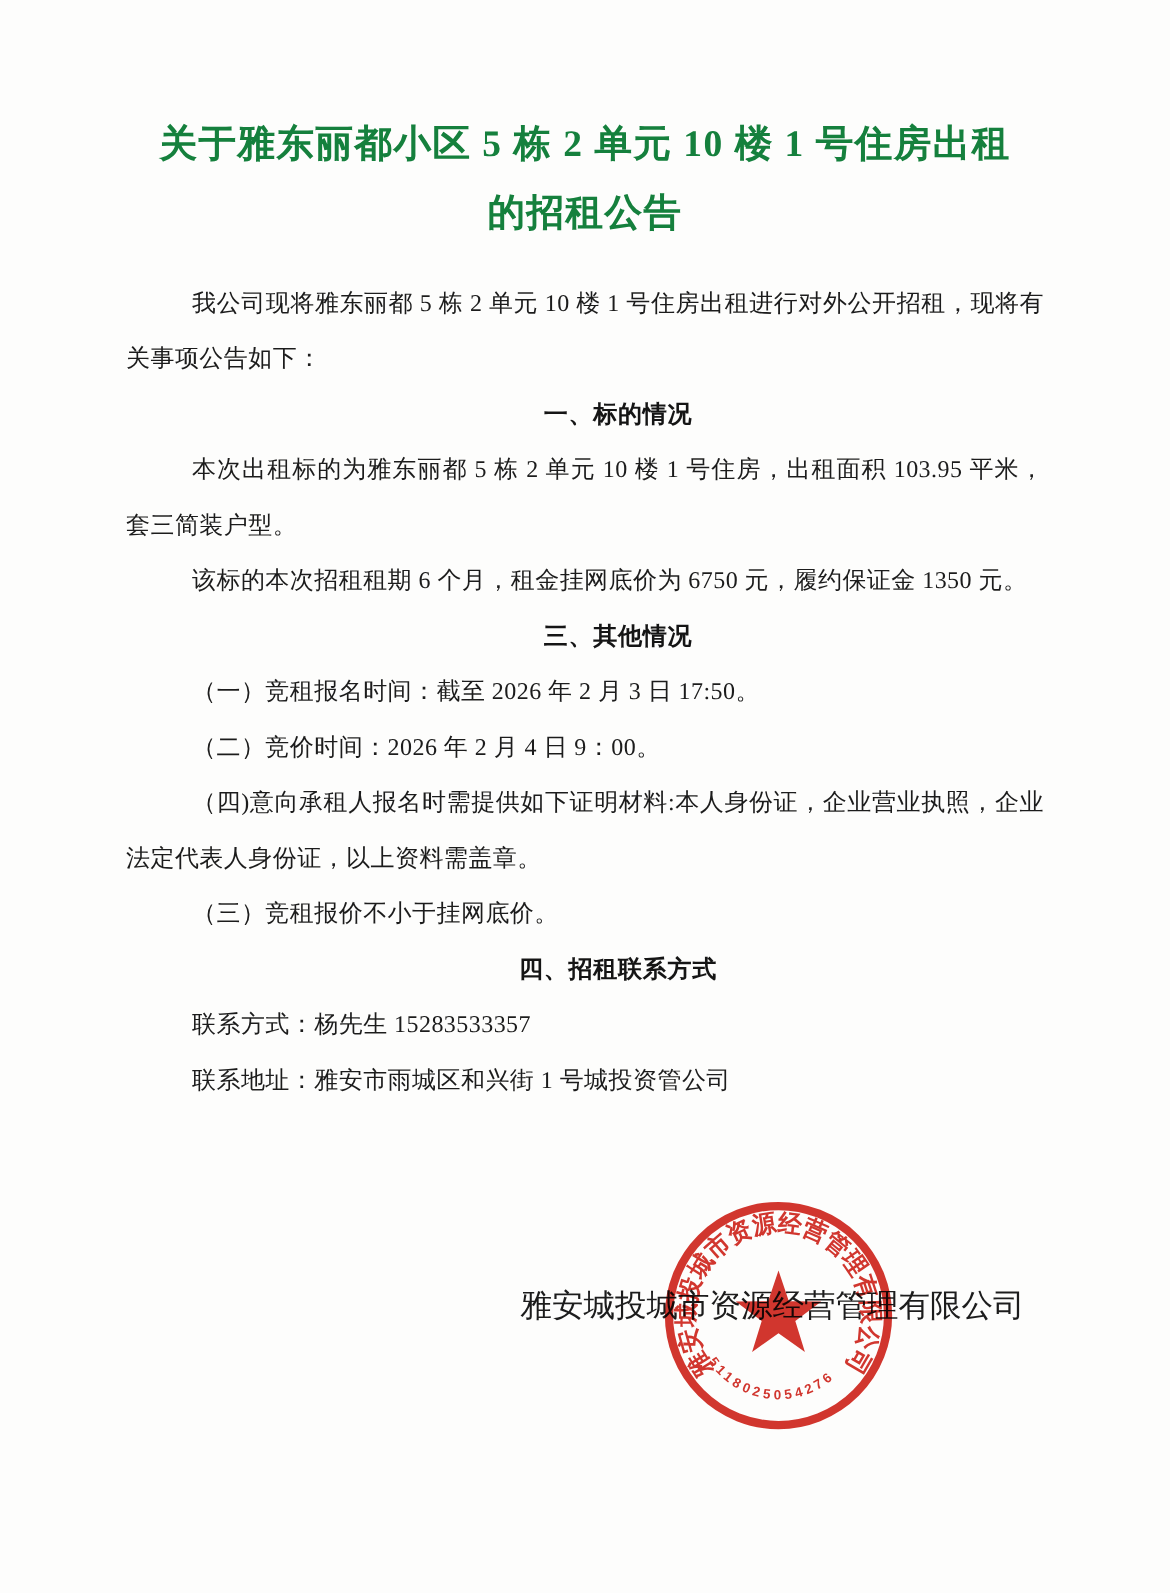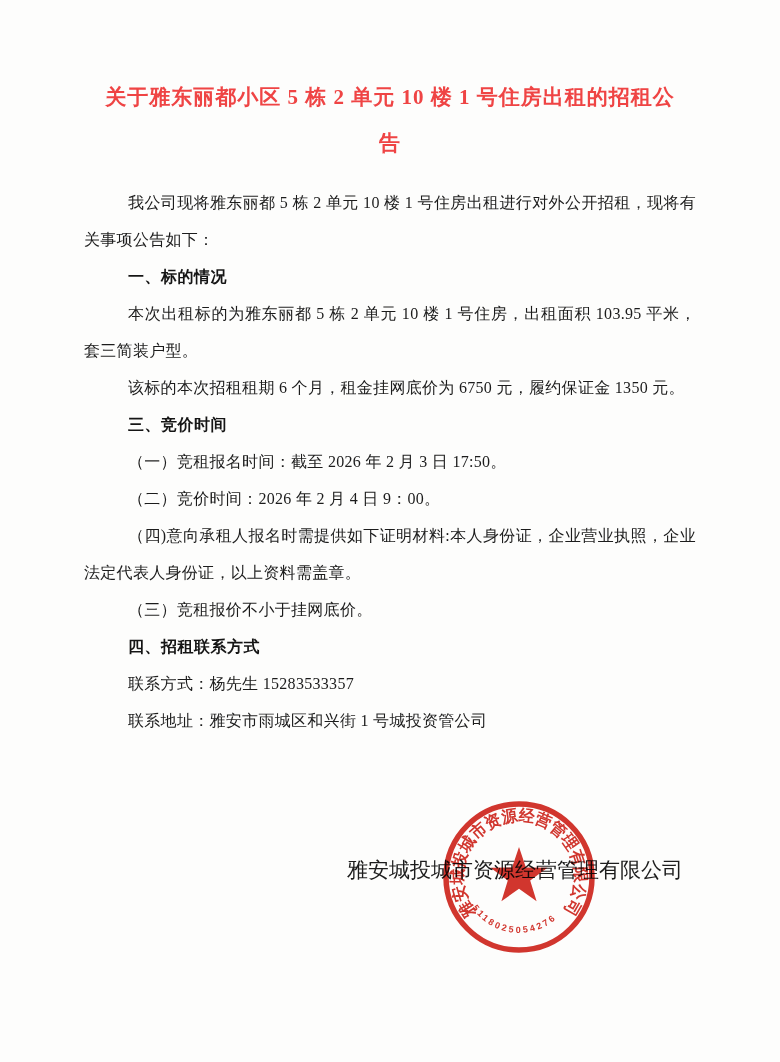"关于雅东丽都小区 5 栋 2 单元" .doc-title { color: #ef4444 -> #15803d; font-size: 21px -> 25px }
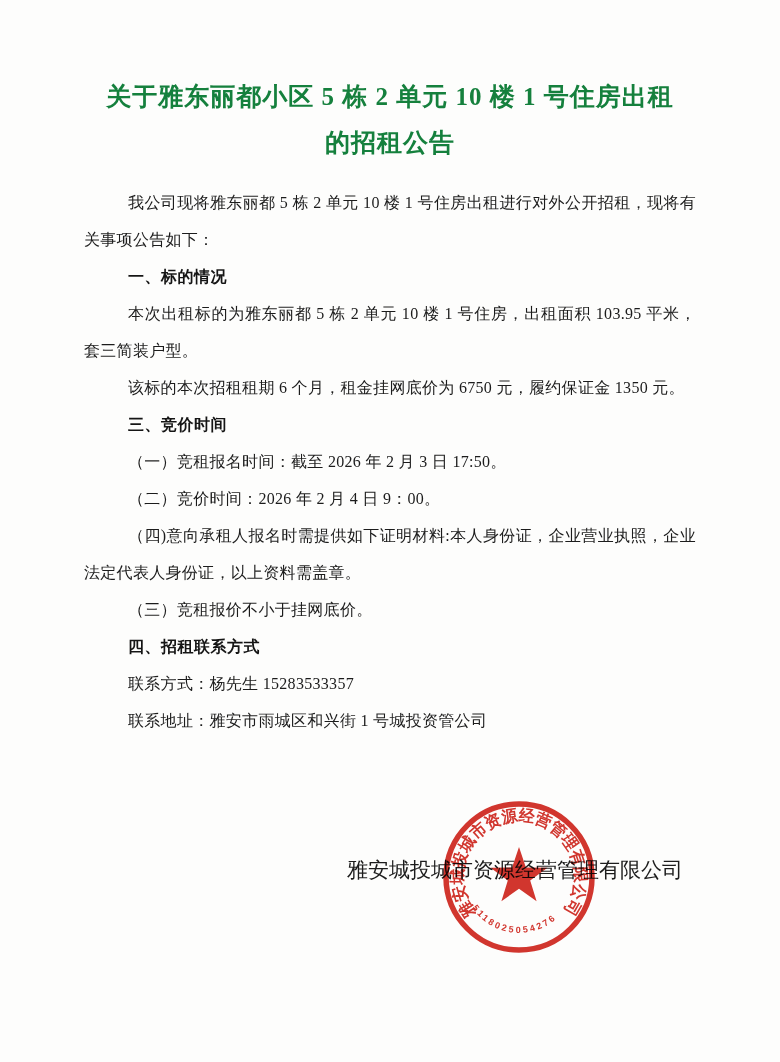"一、标的情况" .content .h { text-align: none -> center }
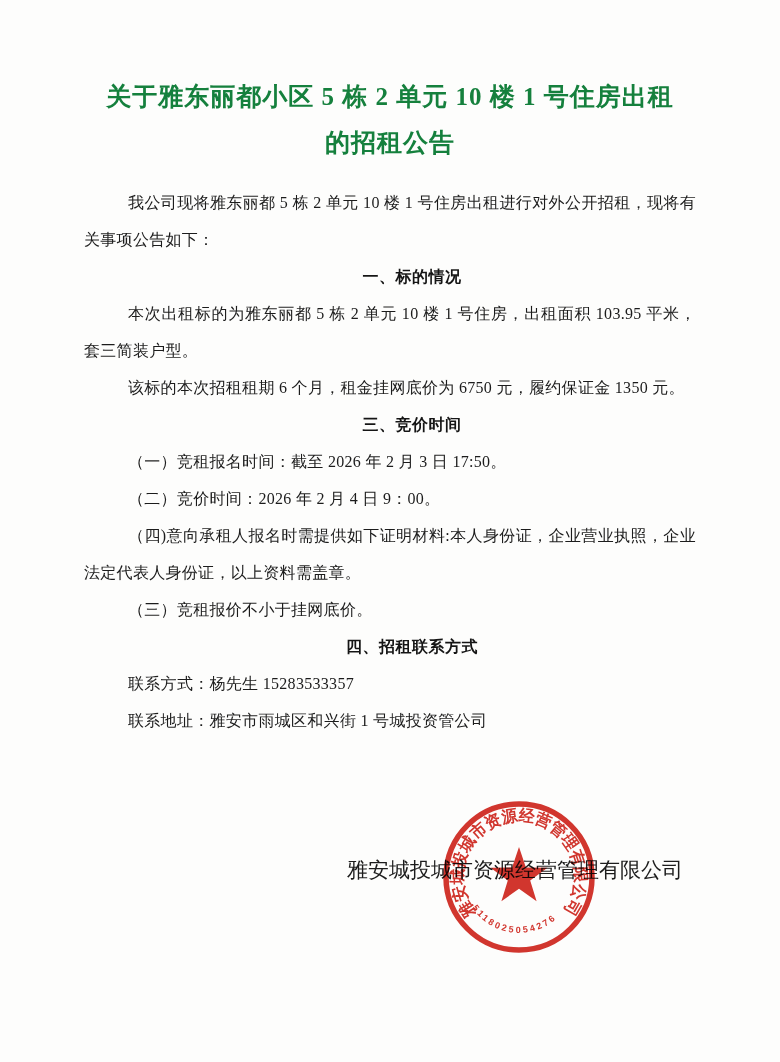"三、竞价时间" p.h { text: 竞价时间 -> 其他情况 }
